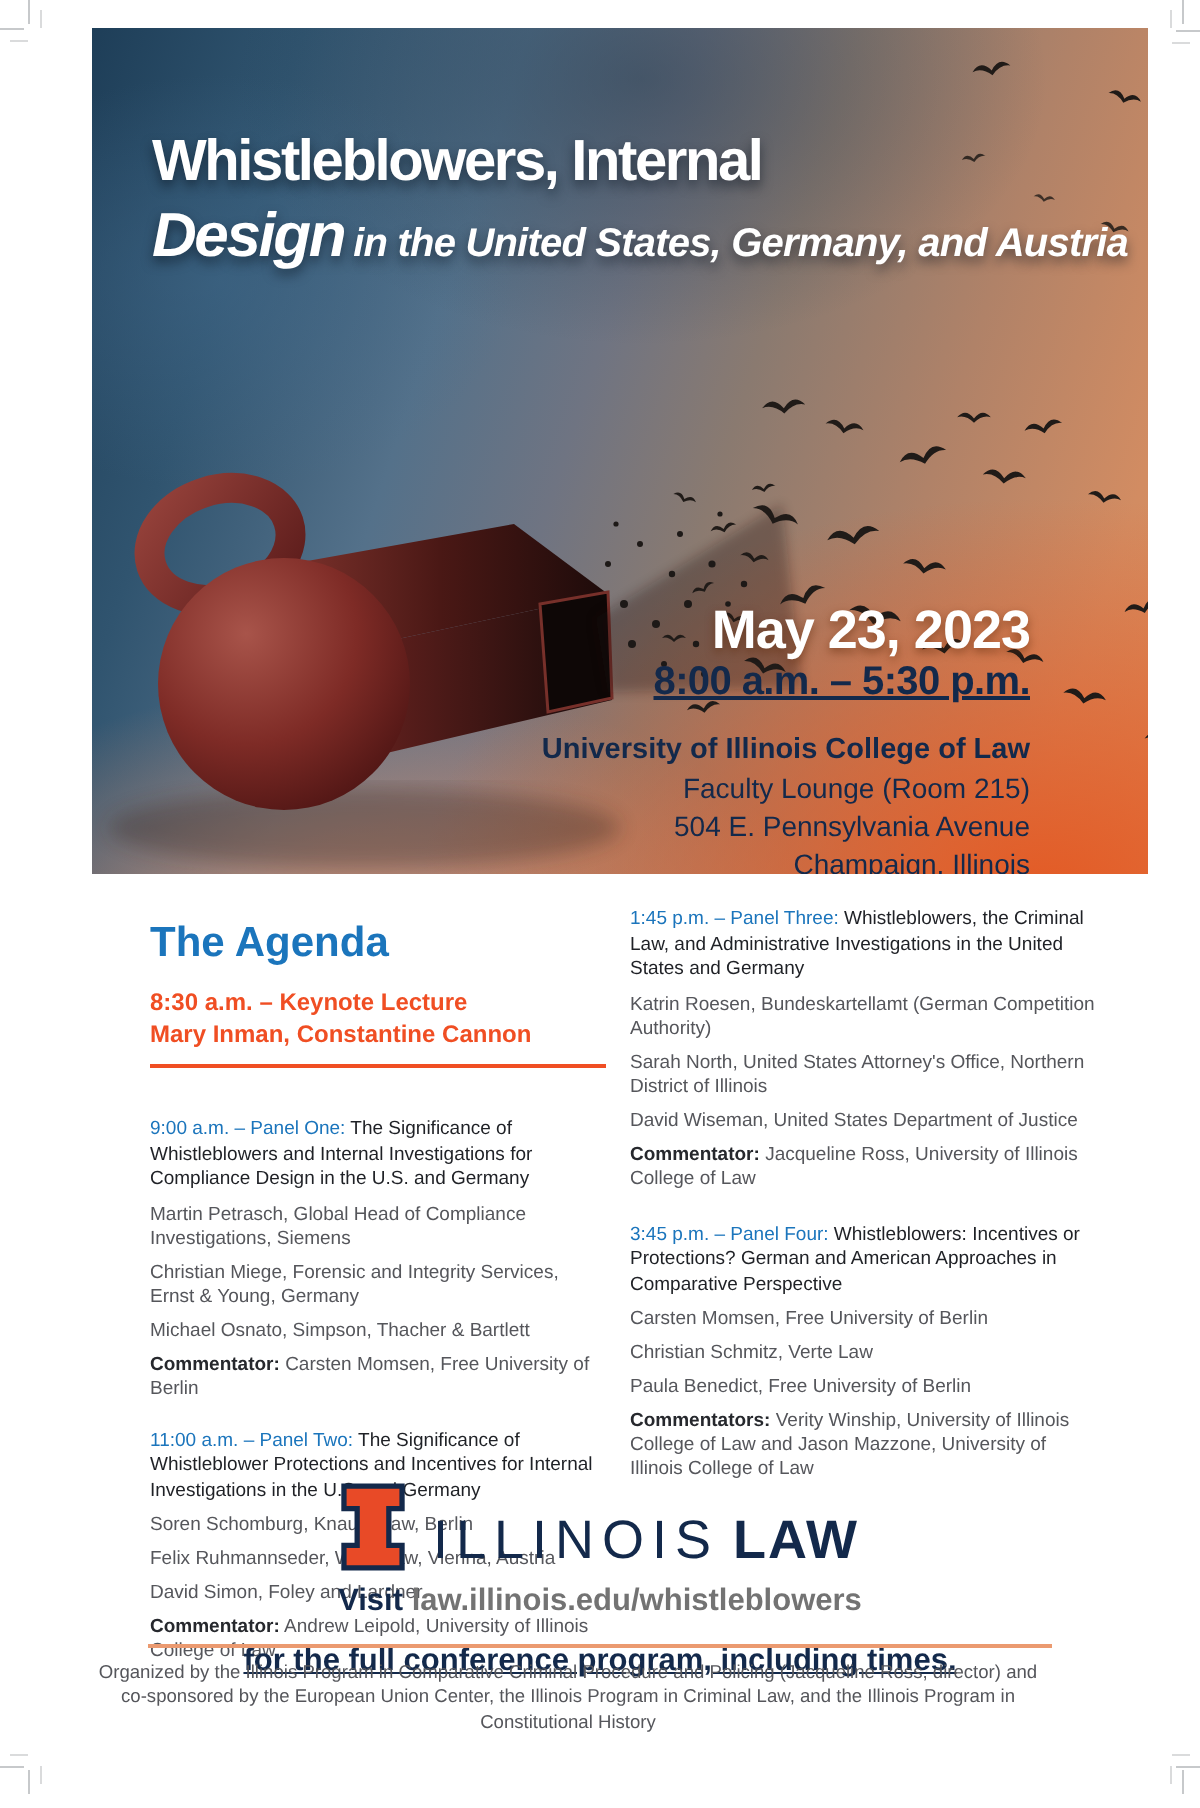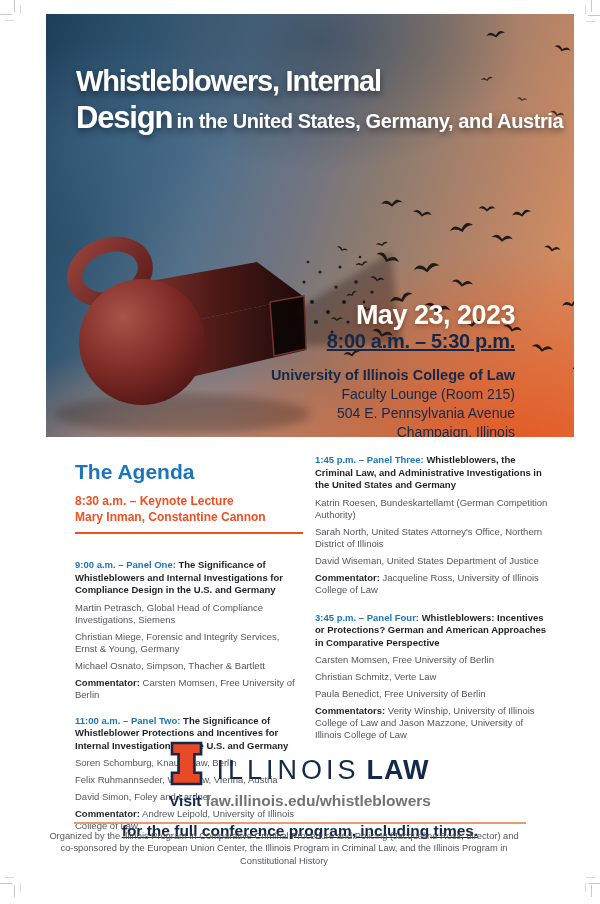"Design in the United States," .t3 { font-style: none -> italic }
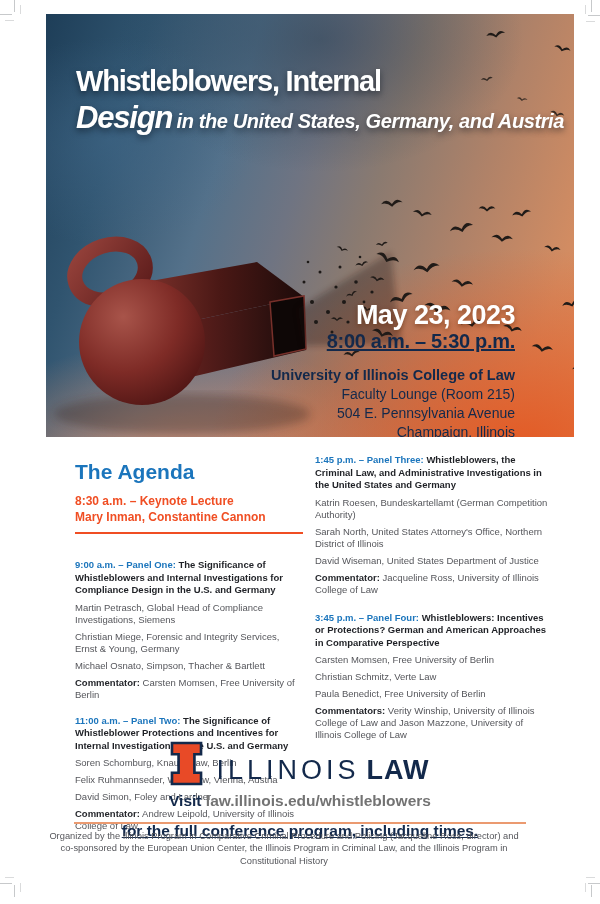"1:45 p.m. – Panel Three:" .ph { font-weight: bold -> normal }
